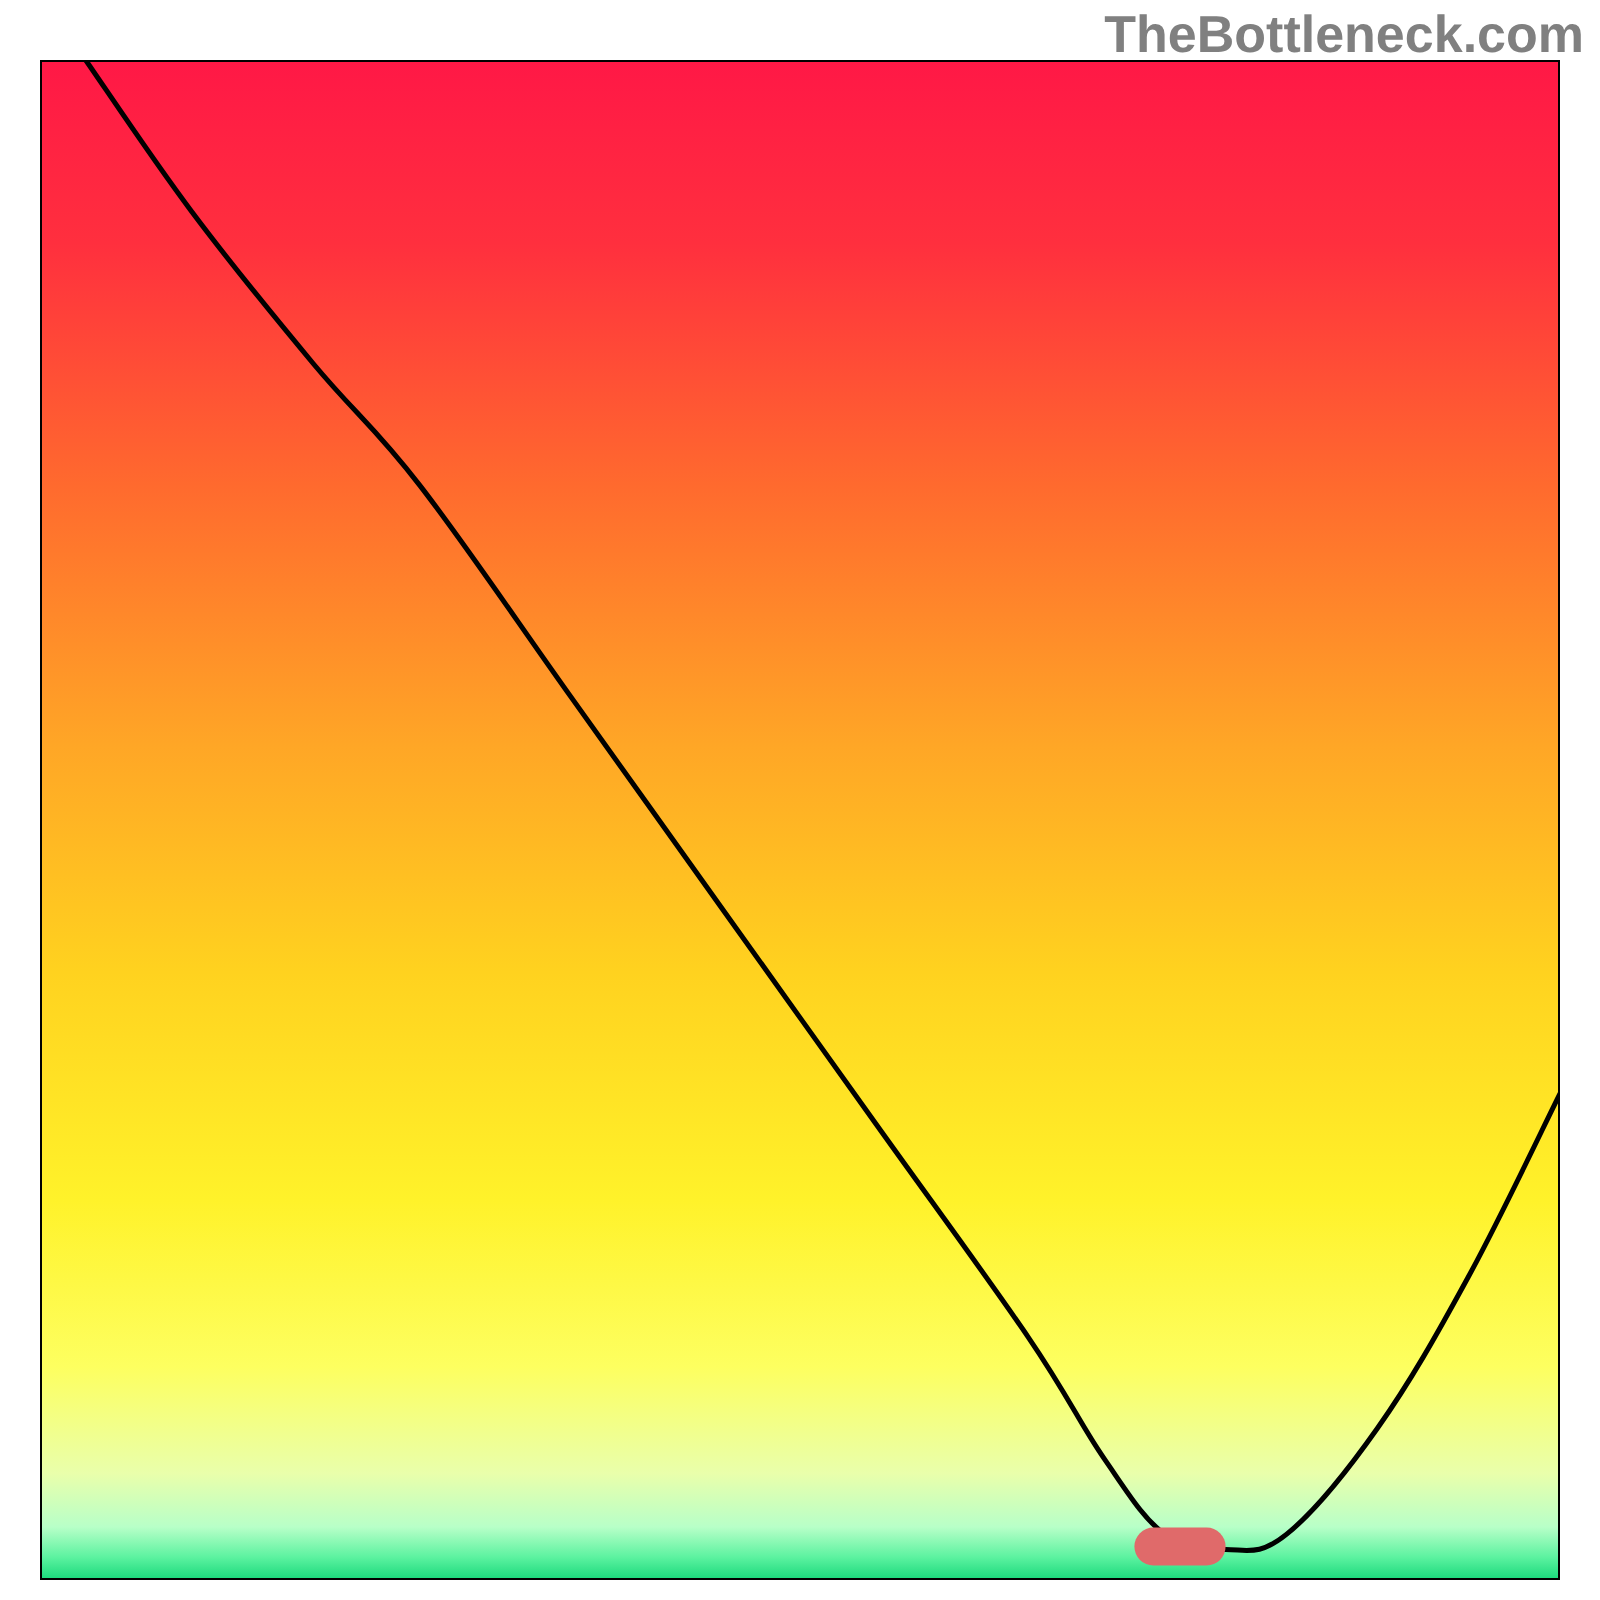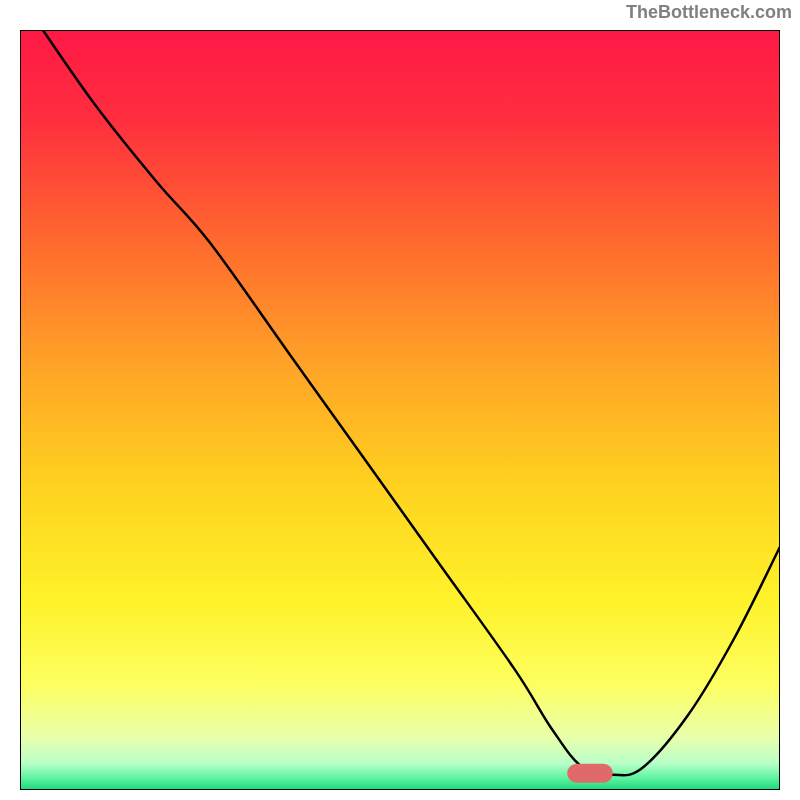"TheBottleneck.com" .watermark { font-size: 18px -> 26px }
